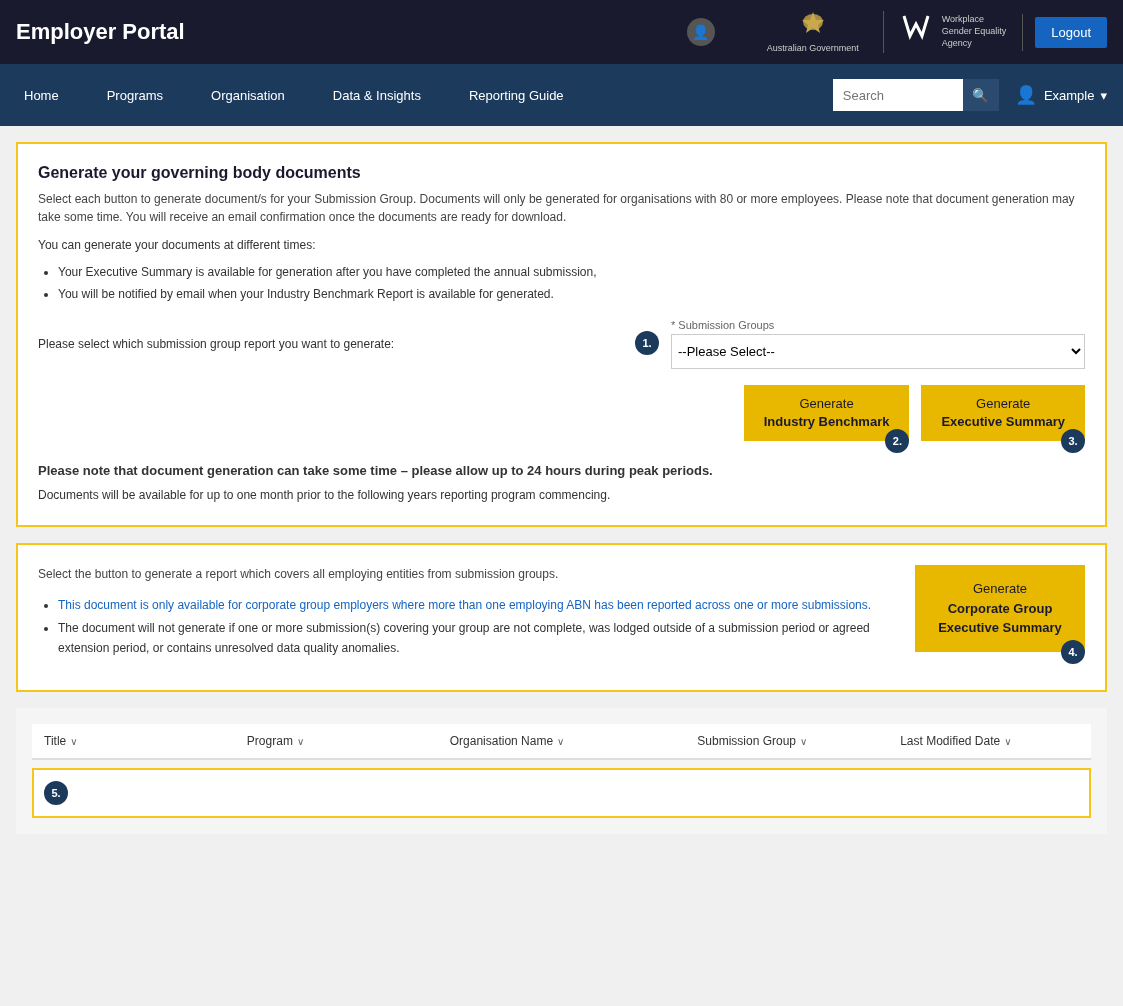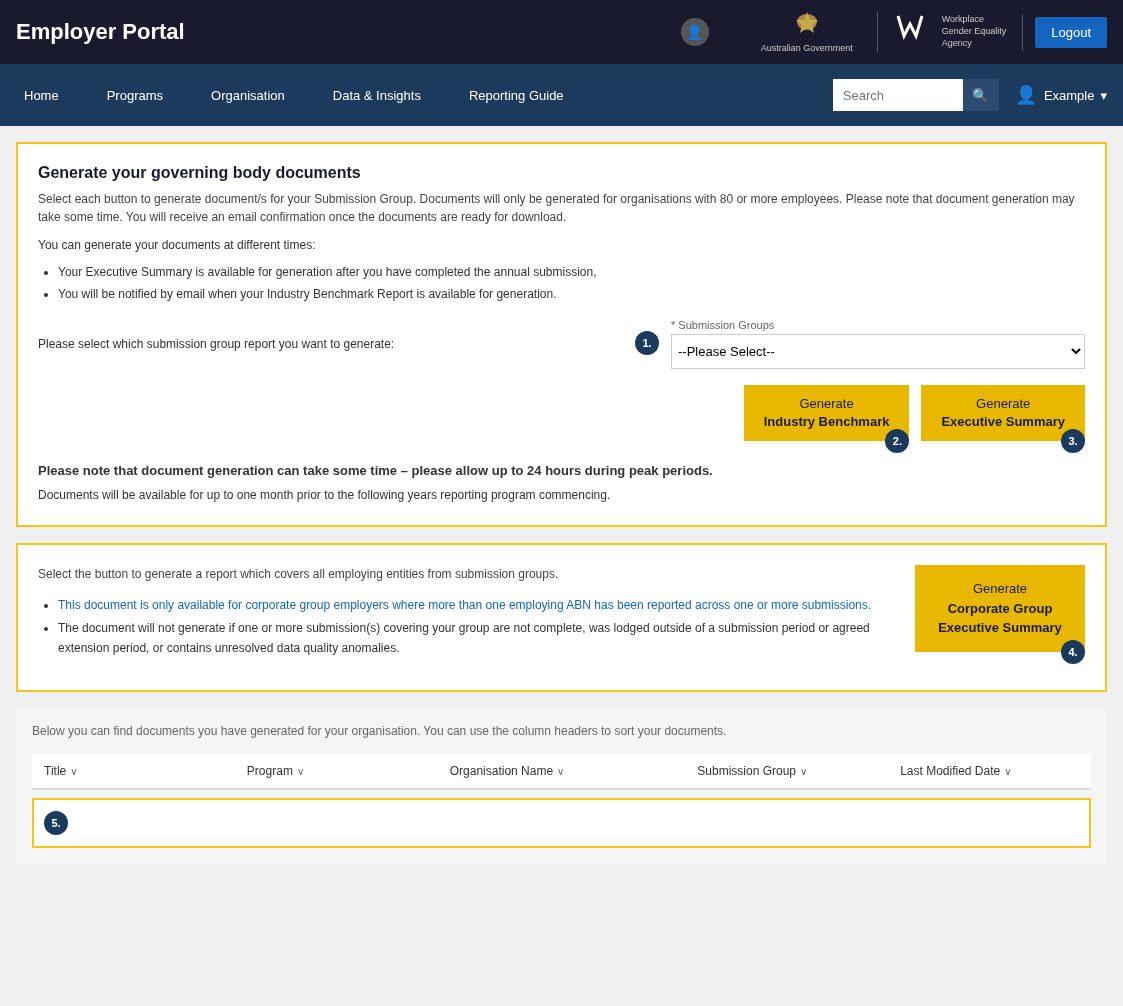"Workplace" .wgea-logo { gap: 16px -> 10px }
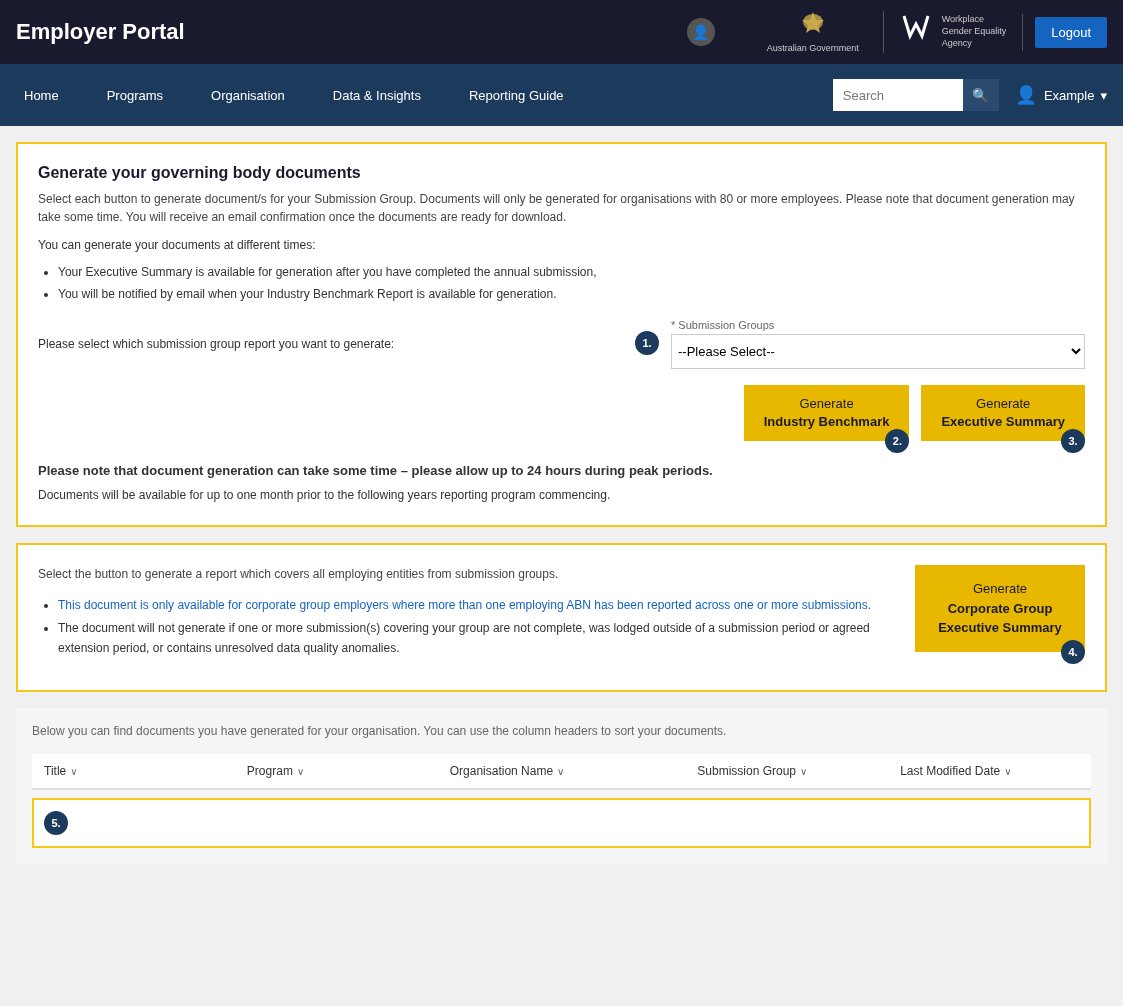"You will be notified by" span { text: generation -> generated }
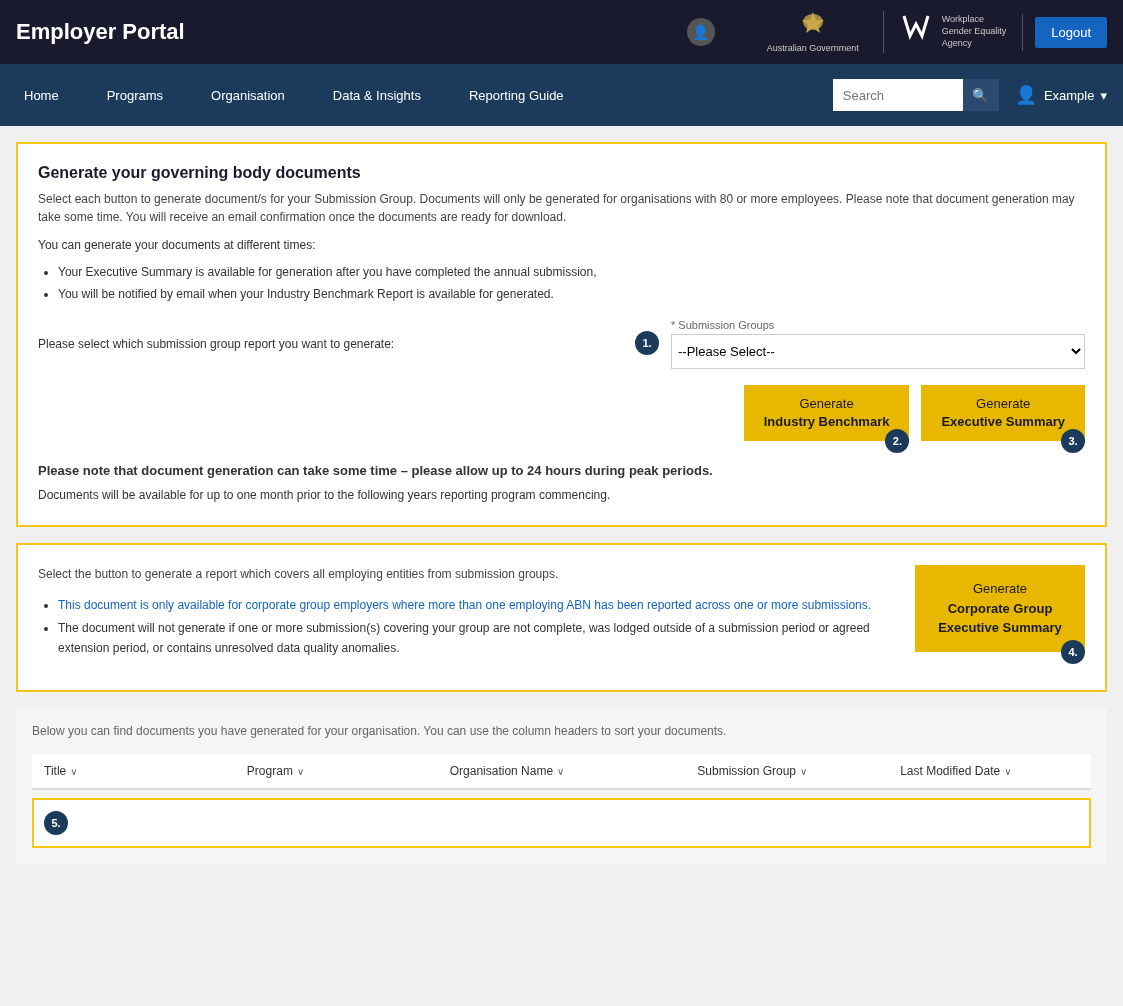"Below you can find documents" div.reporting-desc { html: <div>Below you can find documents you have generated for your organisation. You can use the column headers to sort your documents.</div> -> none }
